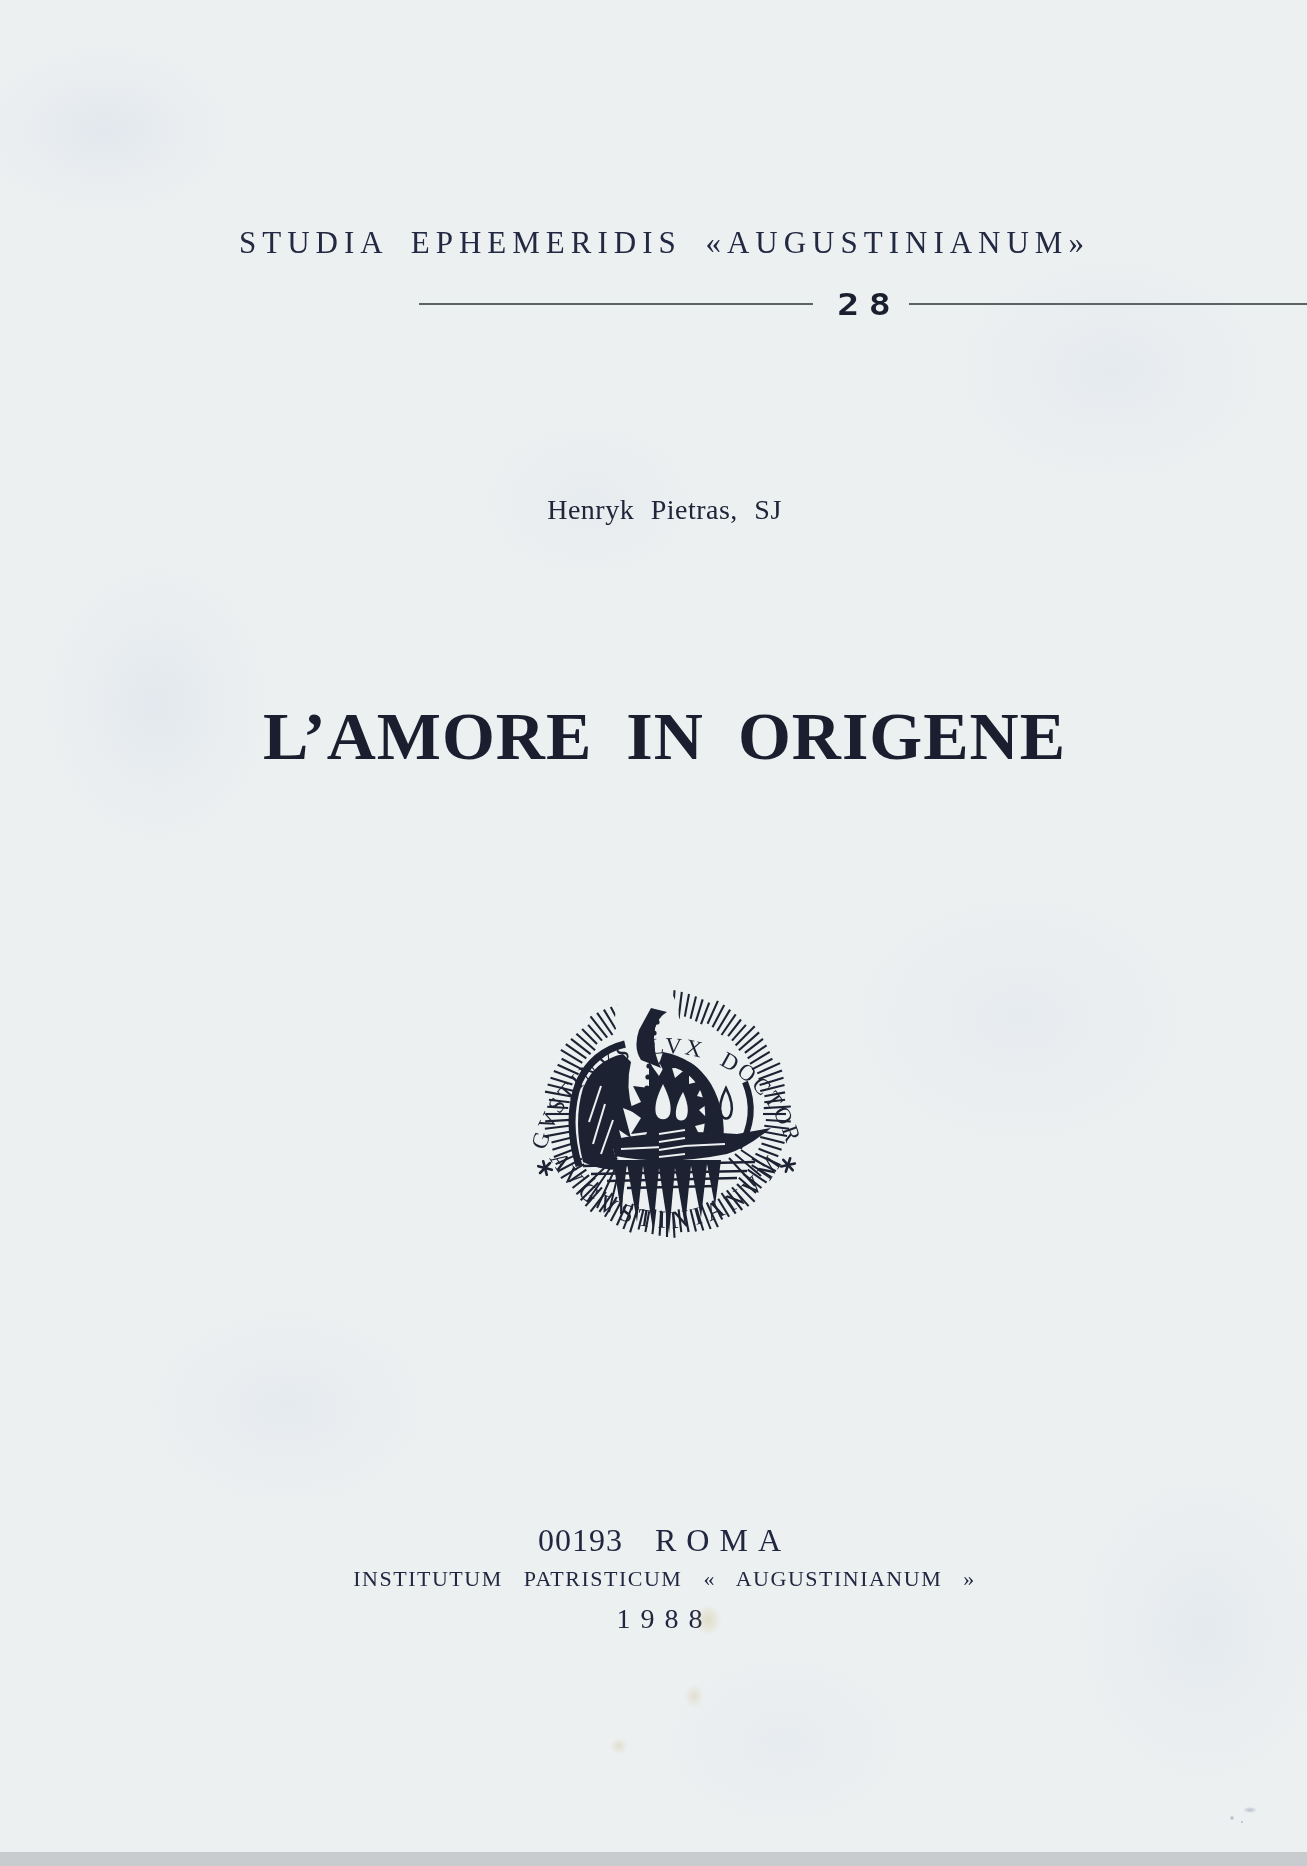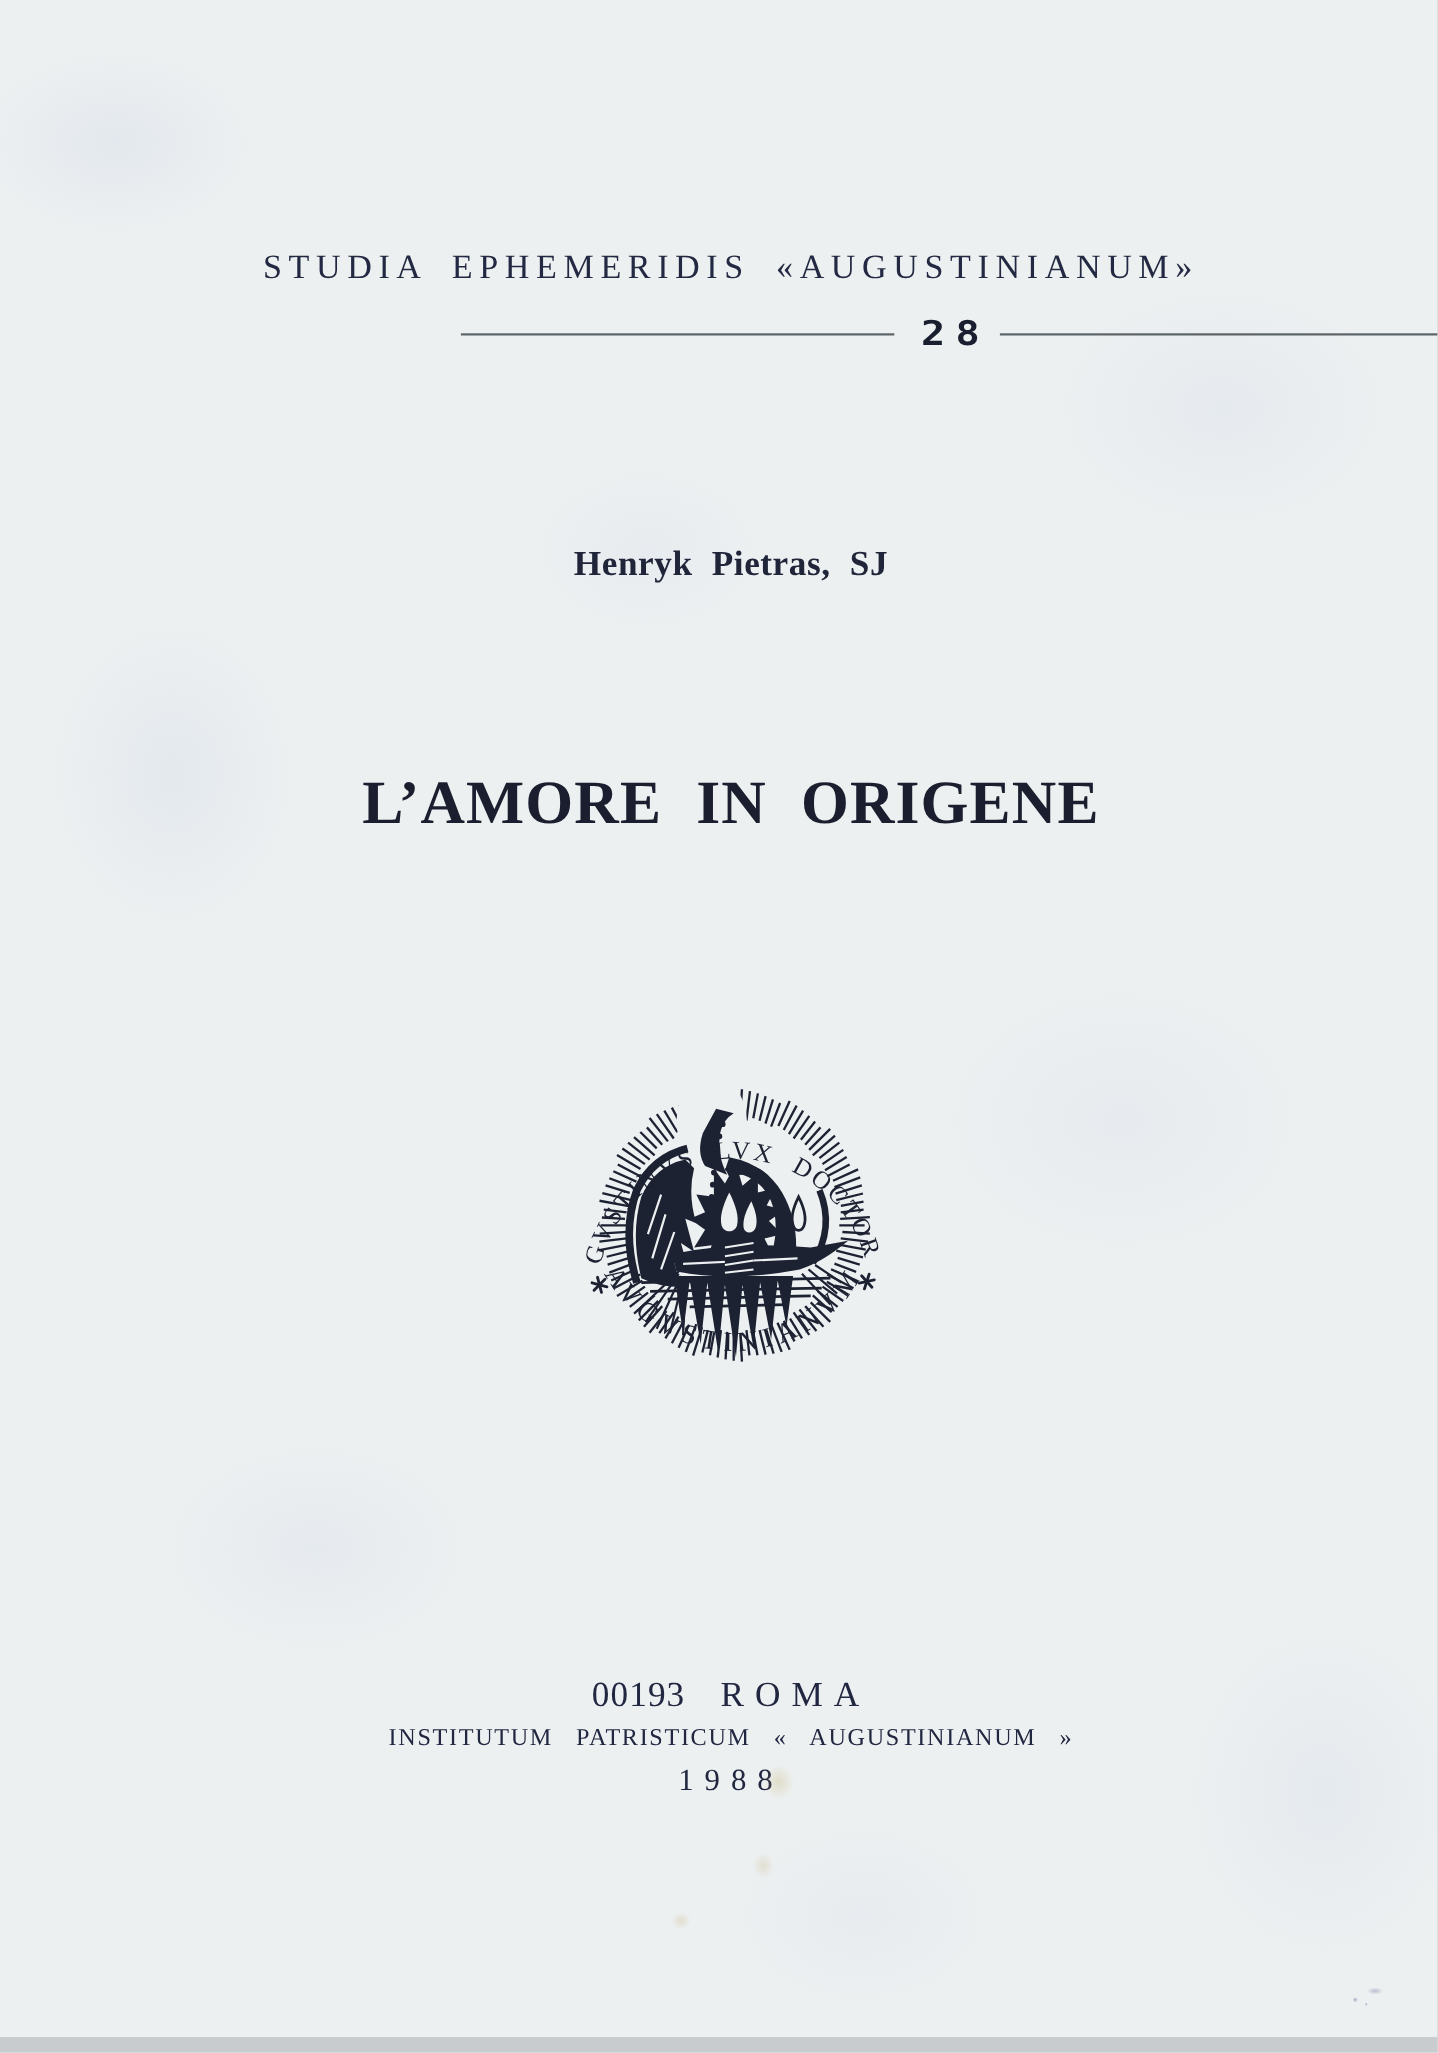"Henryk Pietras, SJ" .author { font-size: 32px -> 28px; font-weight: bold -> normal }
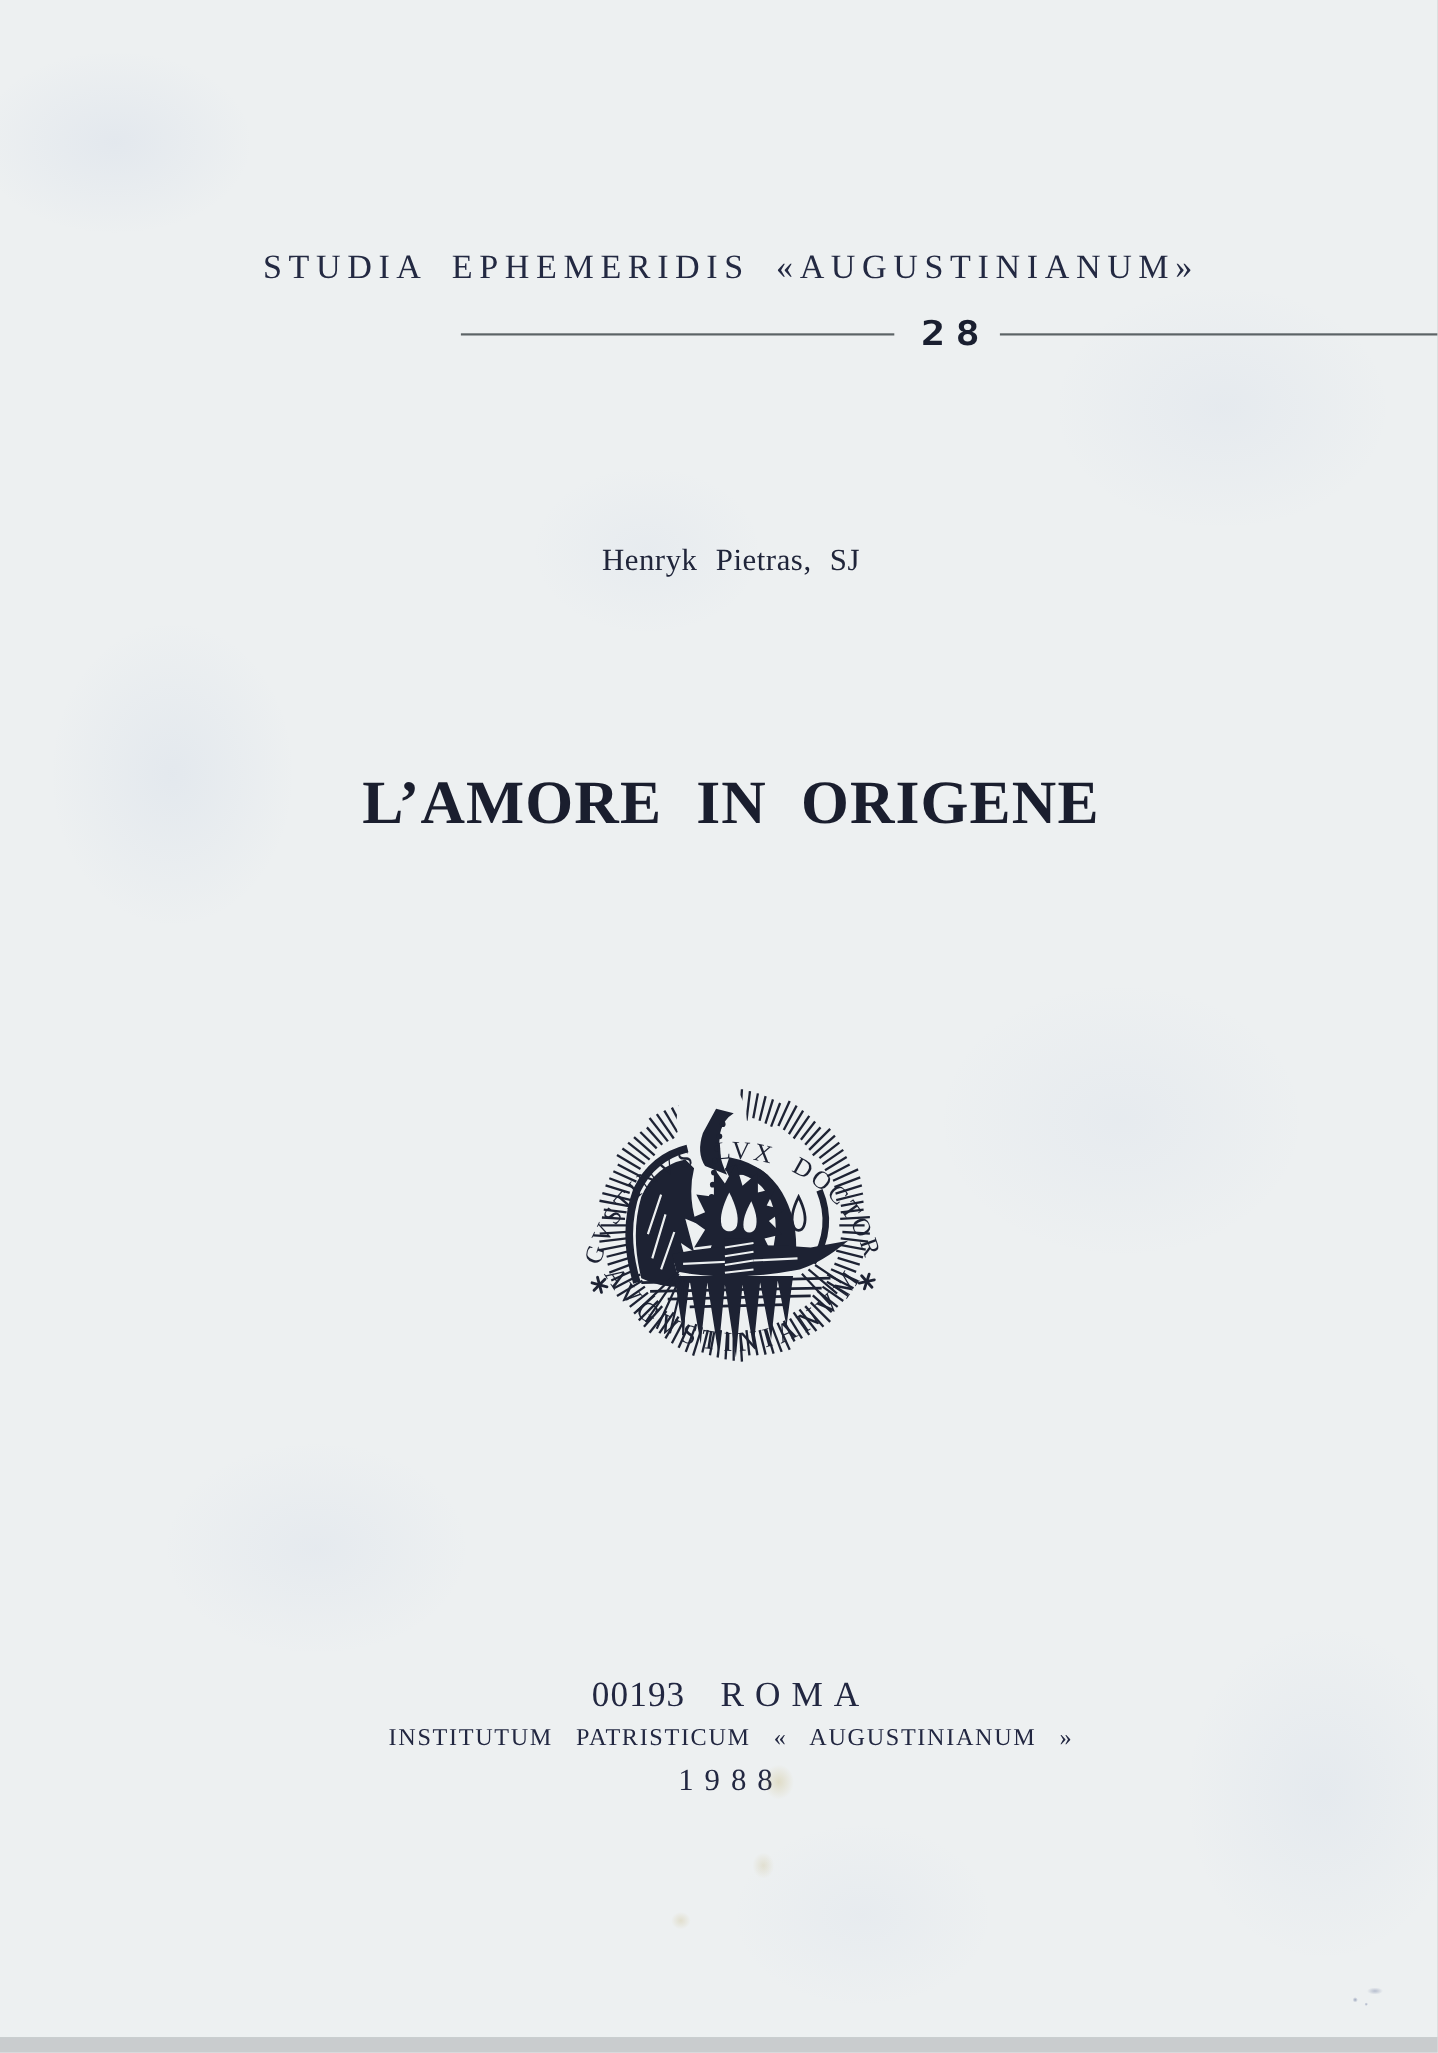"L’AMORE IN ORIGENE" .book-title { font-size: 56px -> 68px }
